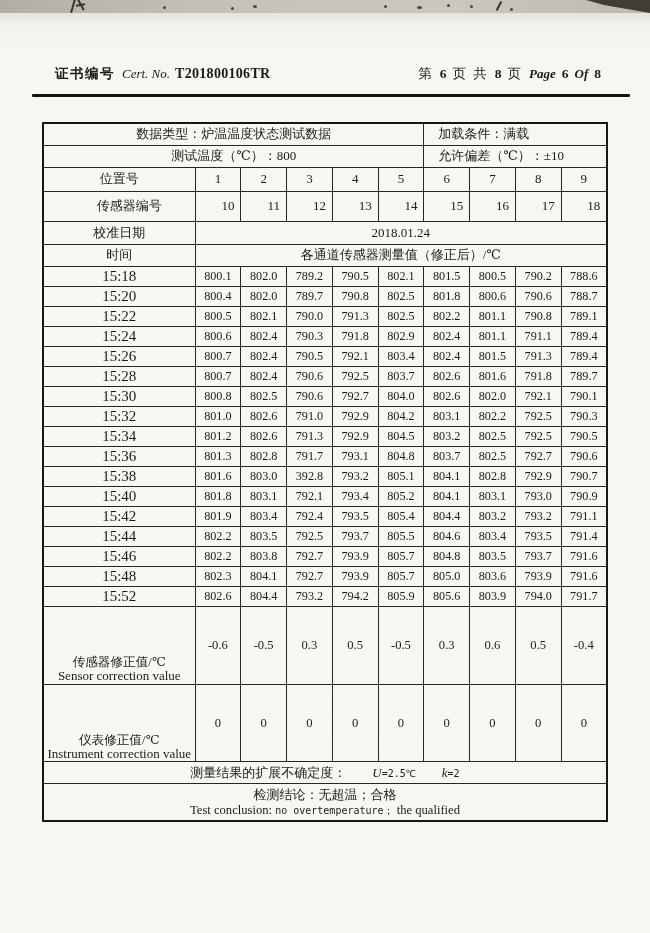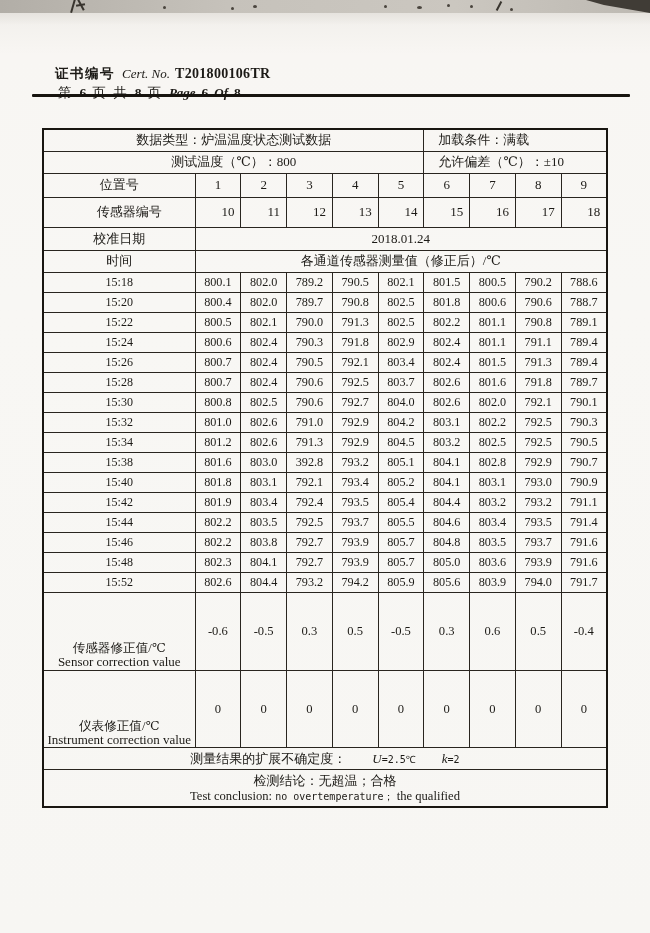"证书编号 Cert. No. T201800106TR" .hdr { flex-direction: column -> none }
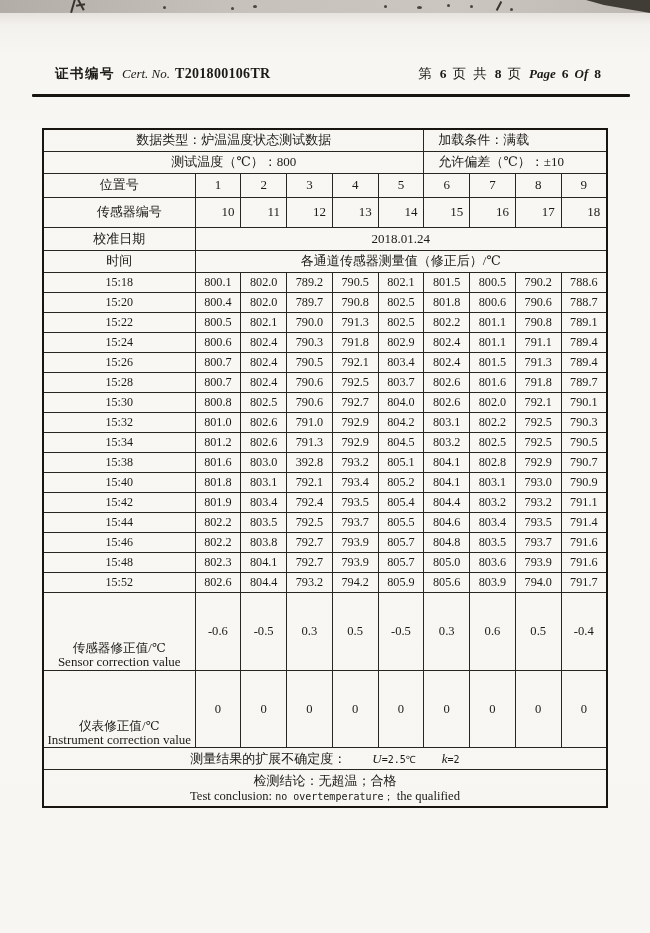"数据类型：炉温温度状态测试数据" table.cert { top: 128px -> 122px }
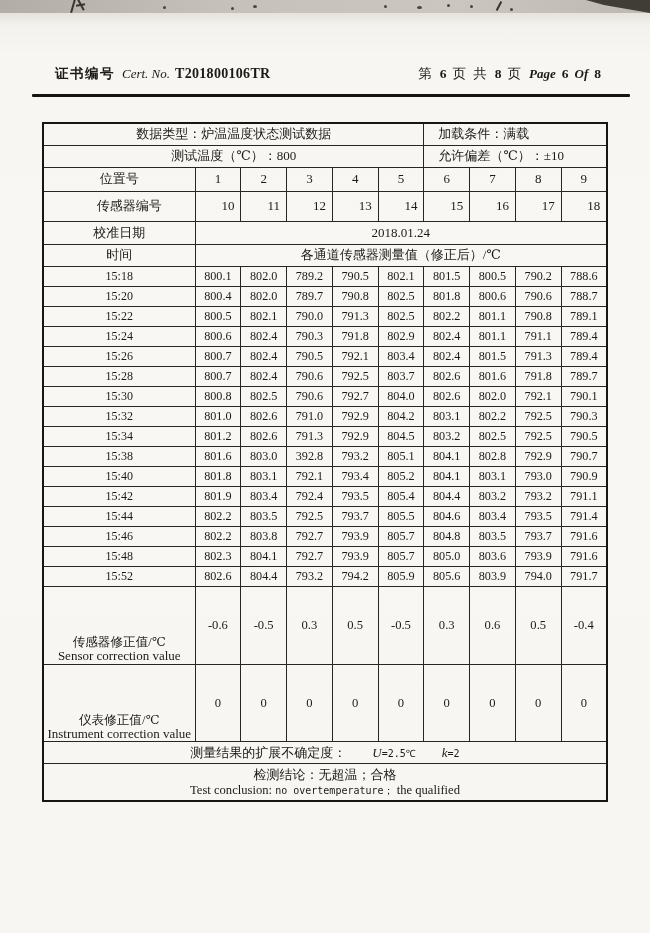"15:18" td.time { font-size: 12px -> 15px }
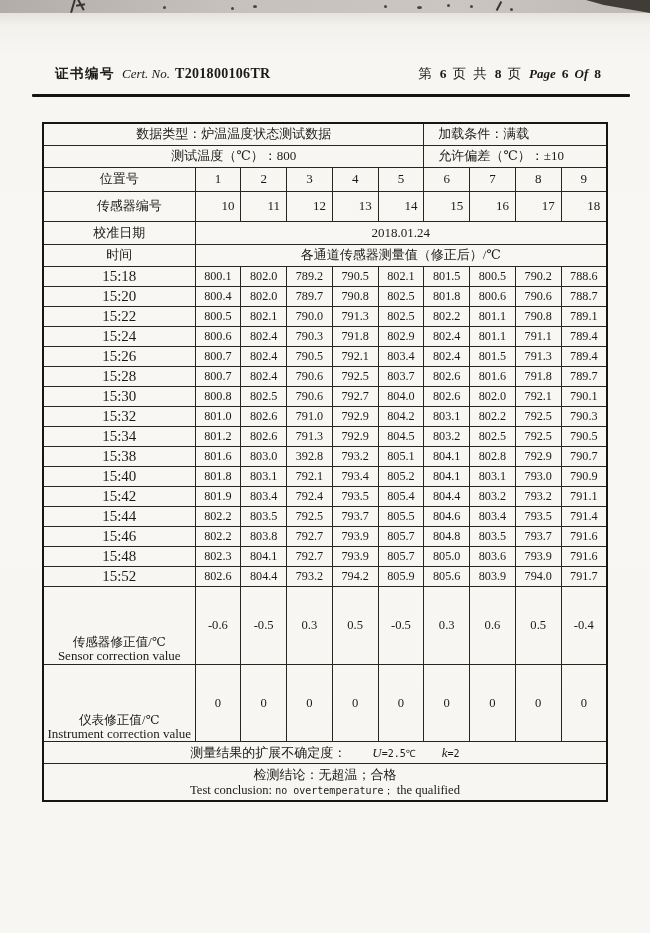"15:36" tr.reading { html: none -> <tr> <td>15:36</td> <td>801.3</td> <td>802.8</td> <td>791.7</td> <td>793.1</td> <td>804.8</td> <td>803.7</td> <td>802.5</td> <td>792.7</td> <td>790.6</td> </tr> }
